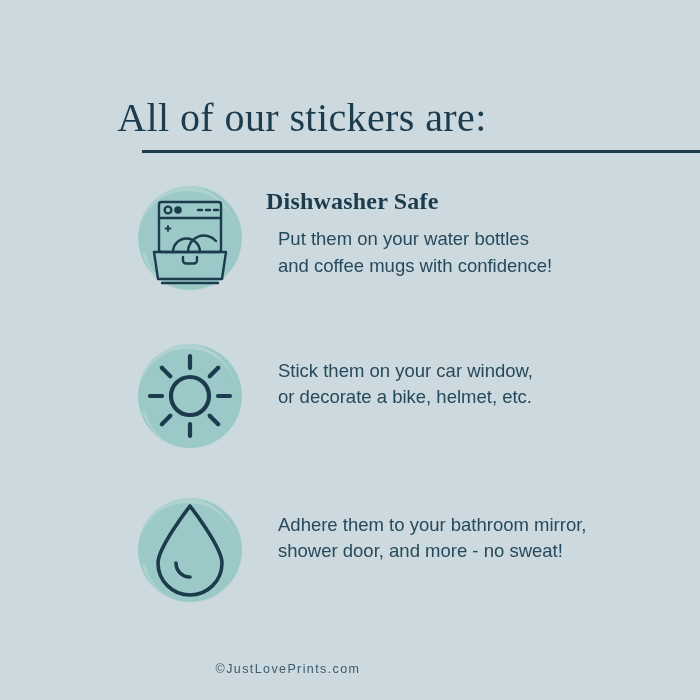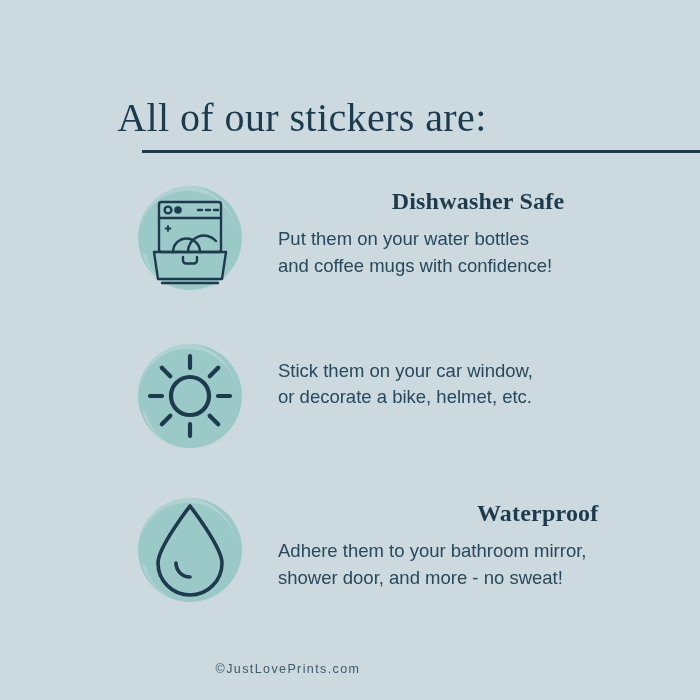"Dishwasher Safe" .feature-heading { text-align: right -> none }
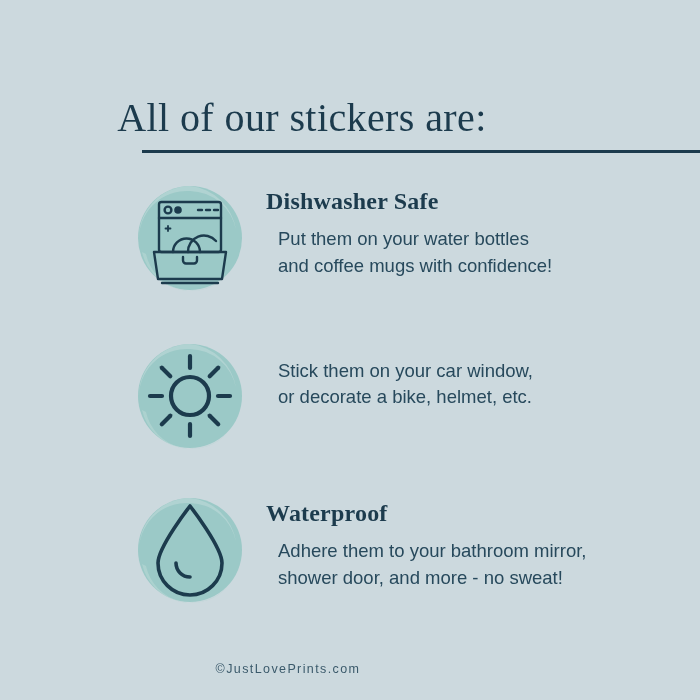"Waterproof" div.feature-heading { html: <div>Waterproof</div> -> none }
